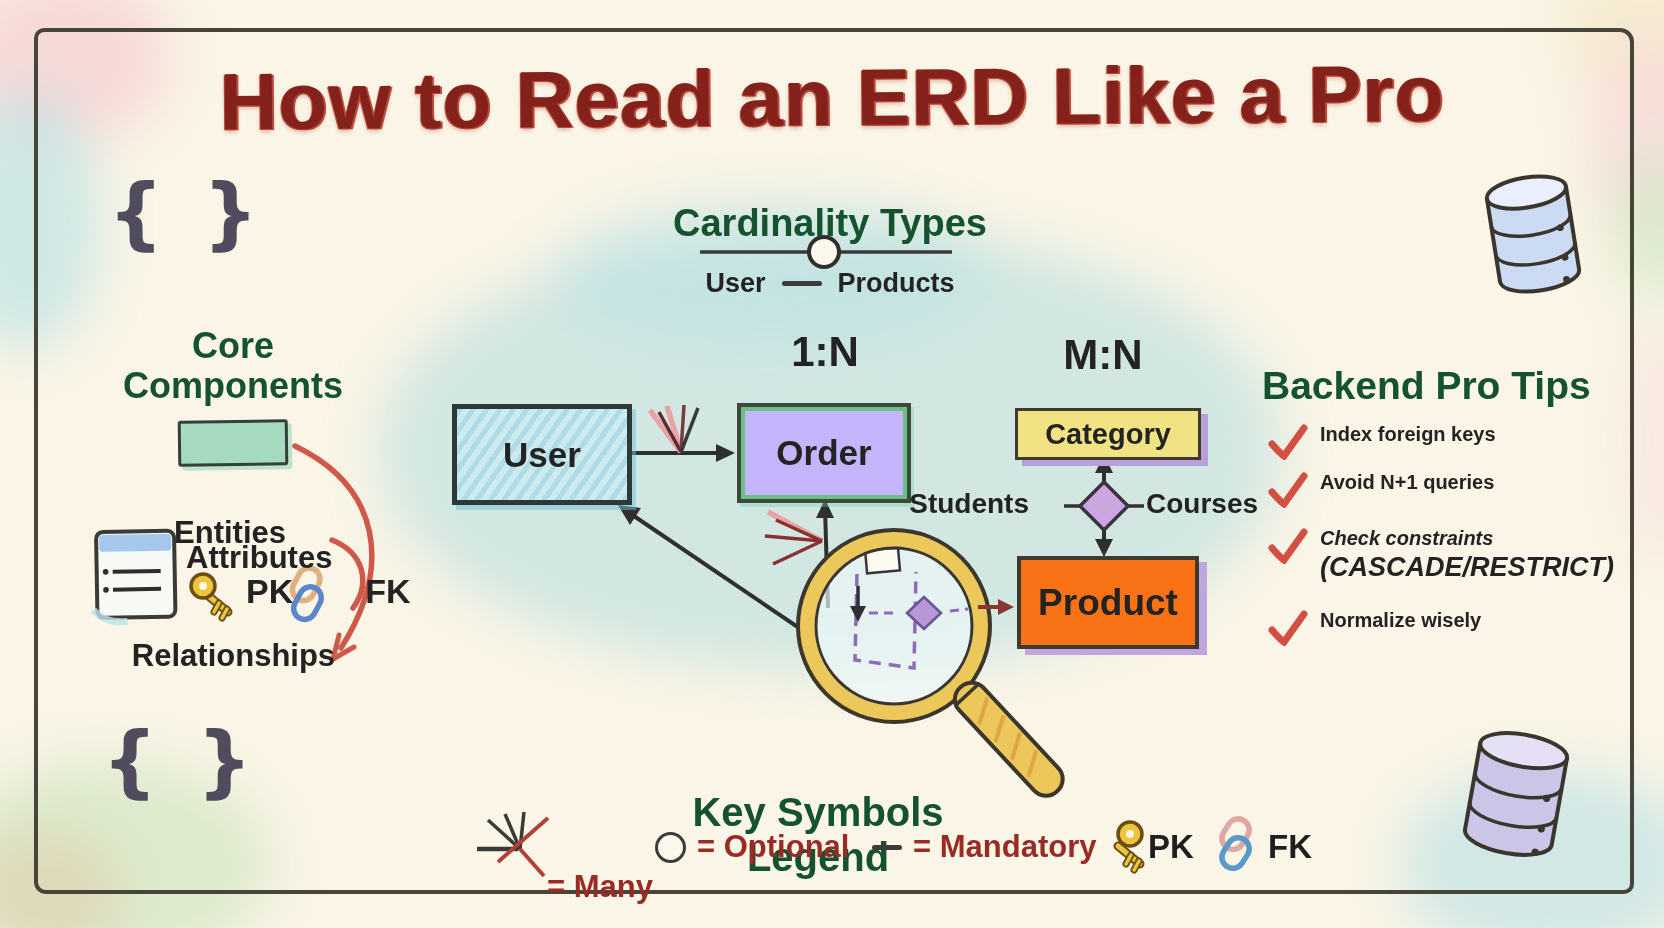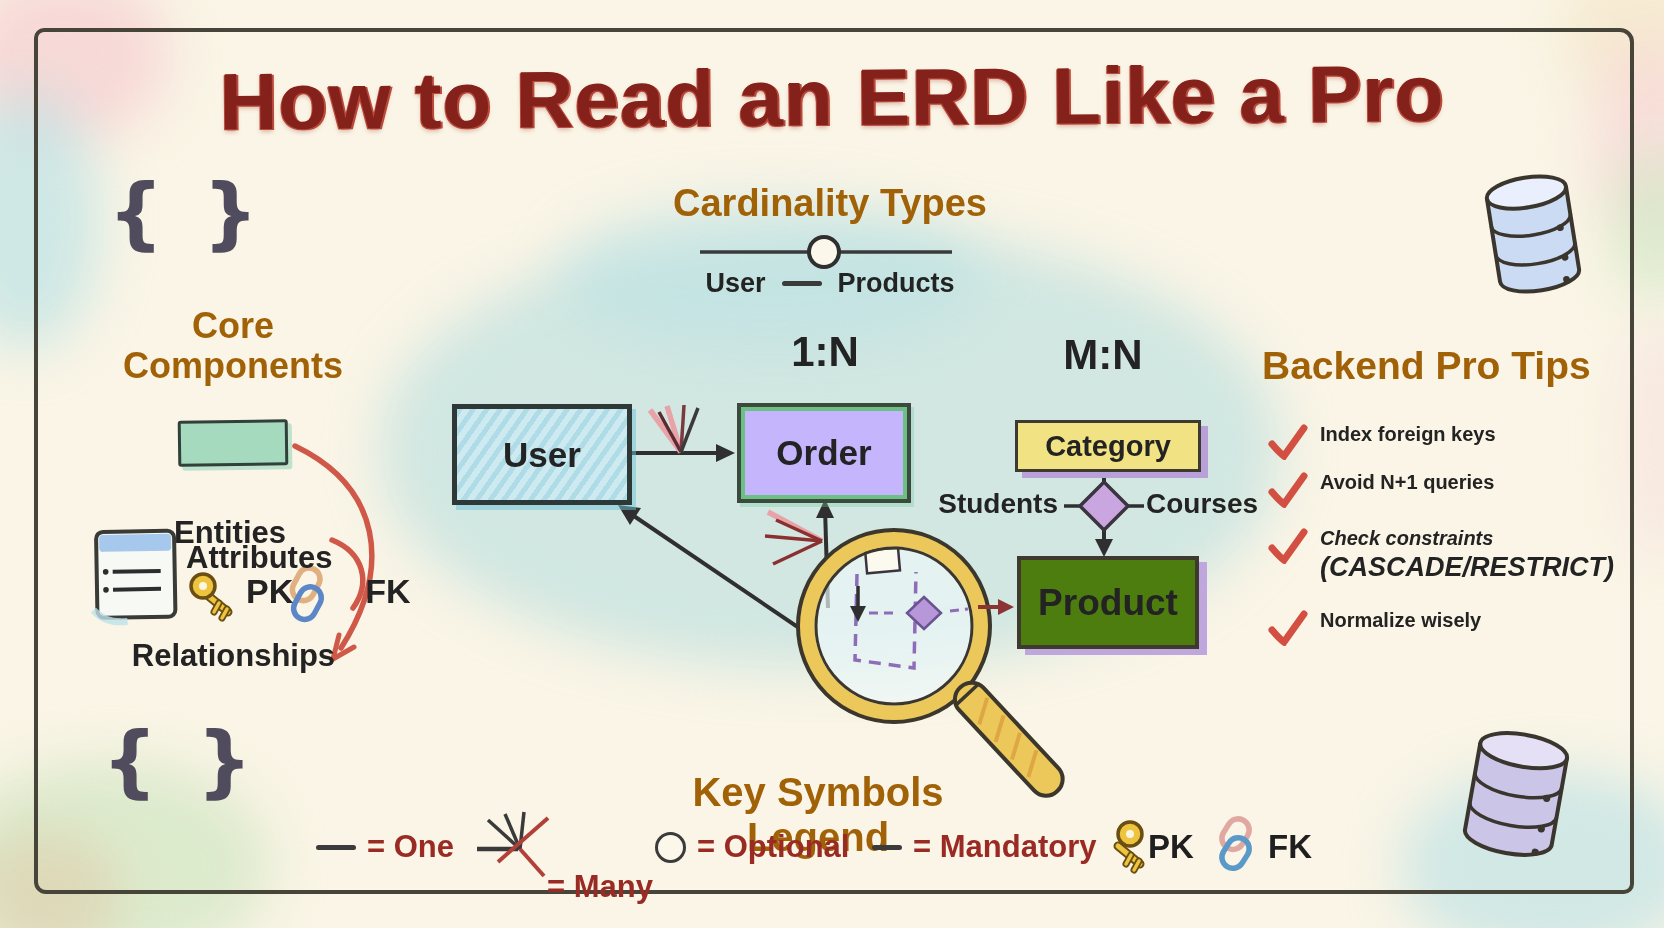"Cardinality Types" .h2 { color: #a16207 -> #14532d; margin-top: none -> 20px }
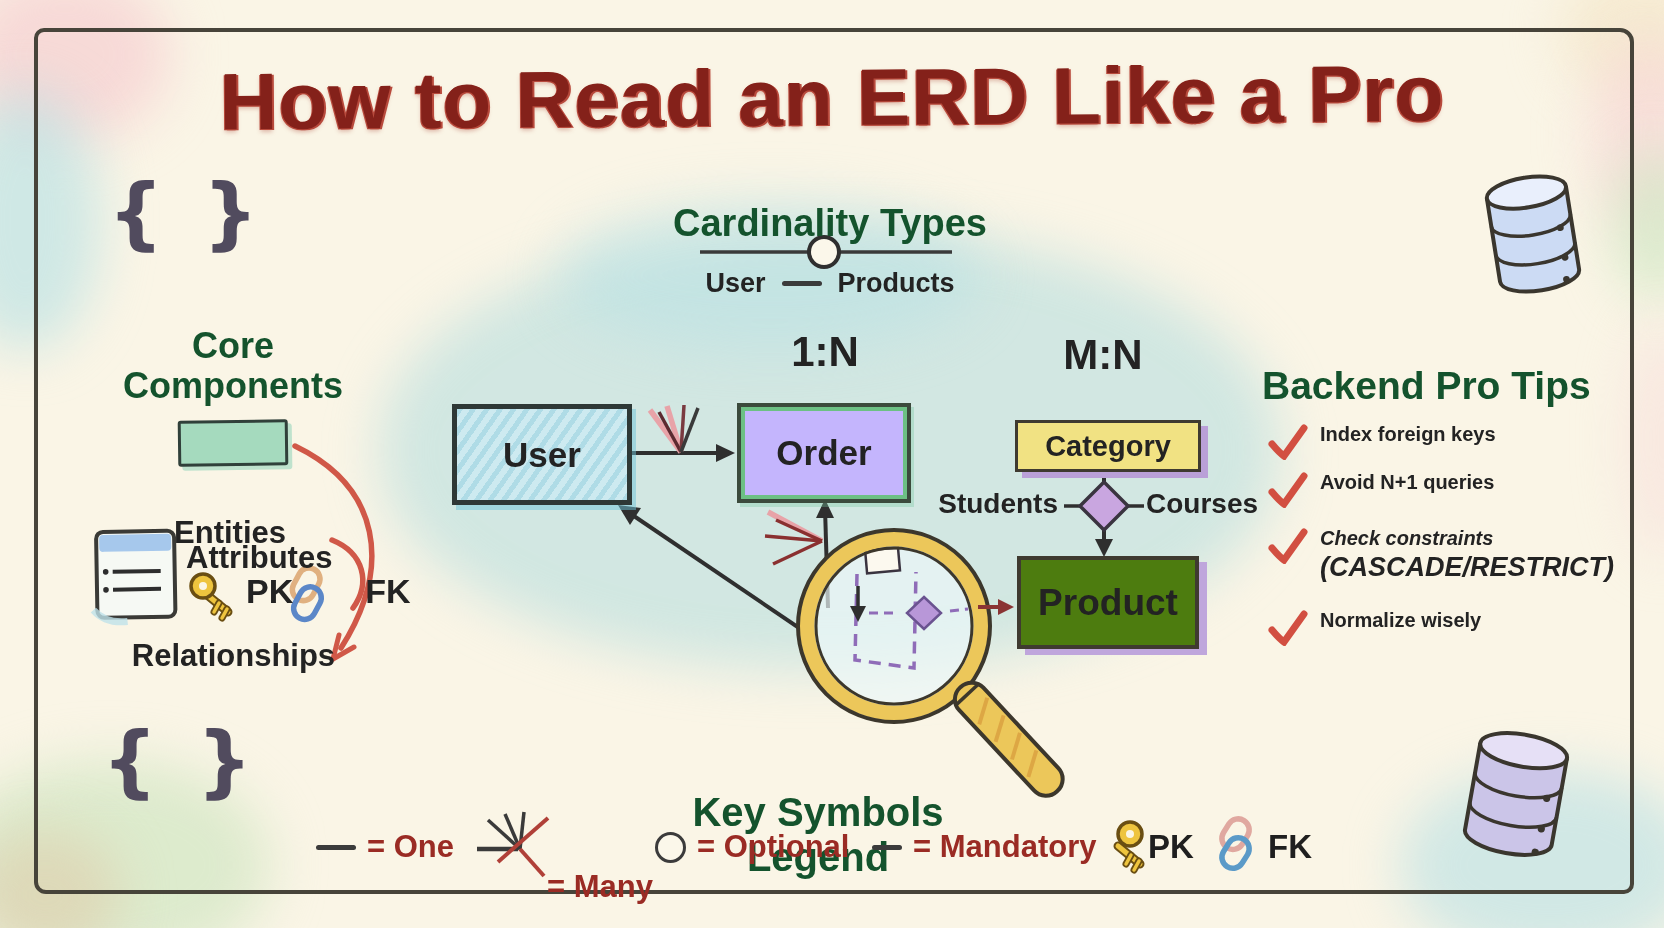"Category" .category-box { top: 420px -> 408px }
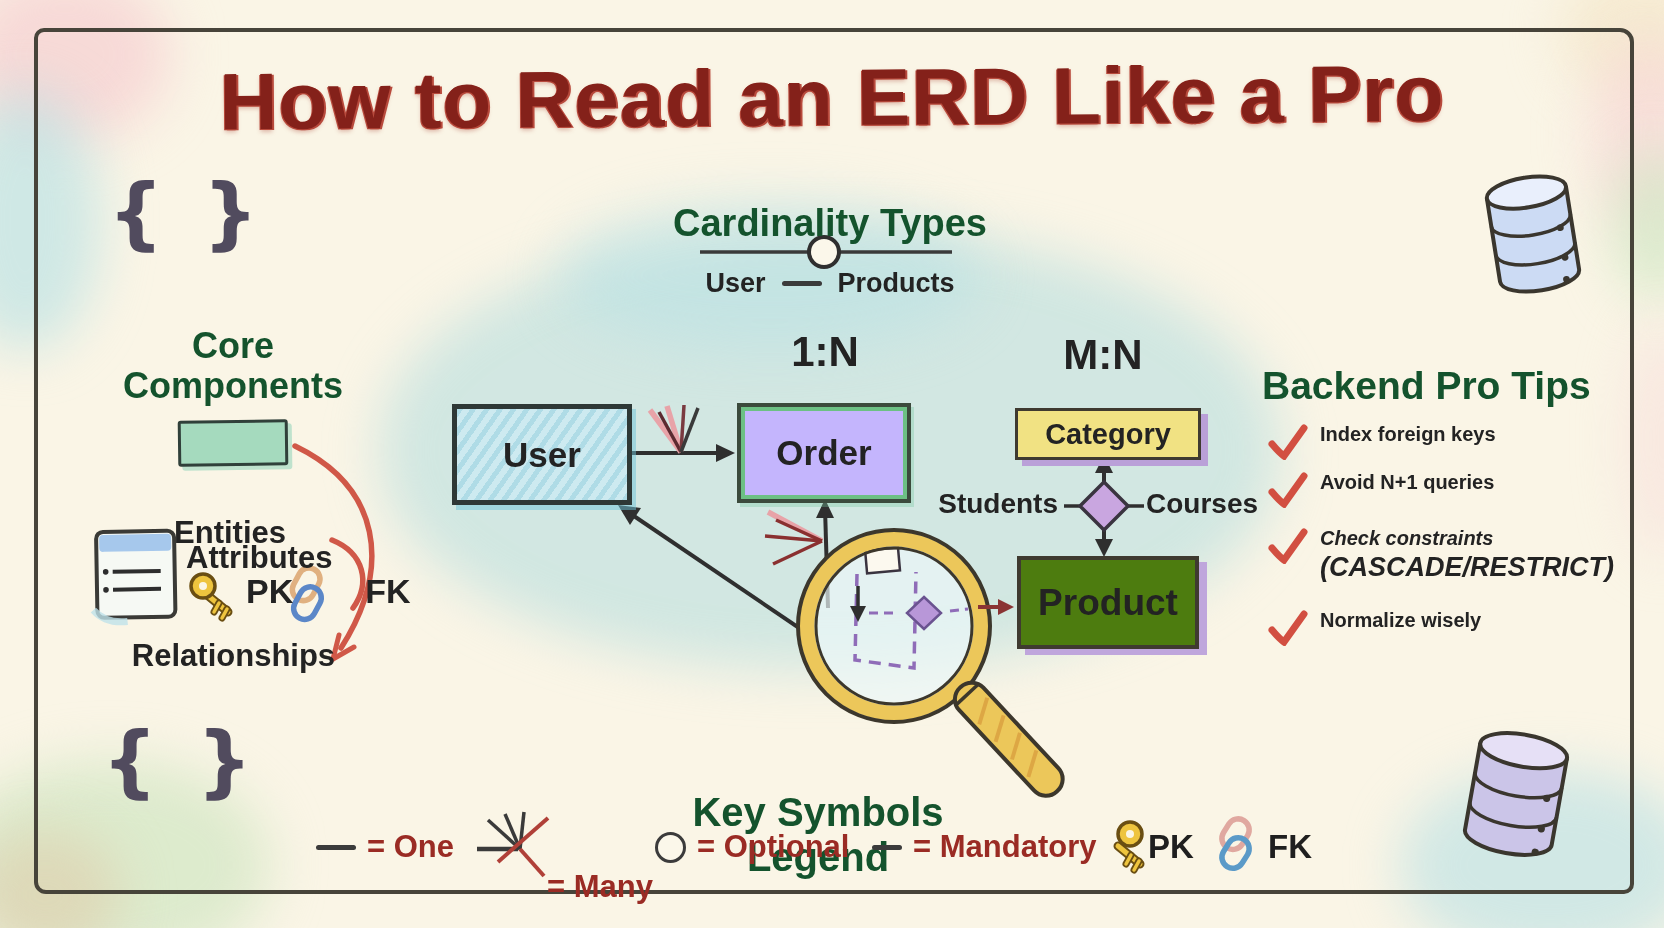"Students" .students-lbl { left: 920px -> 891px }
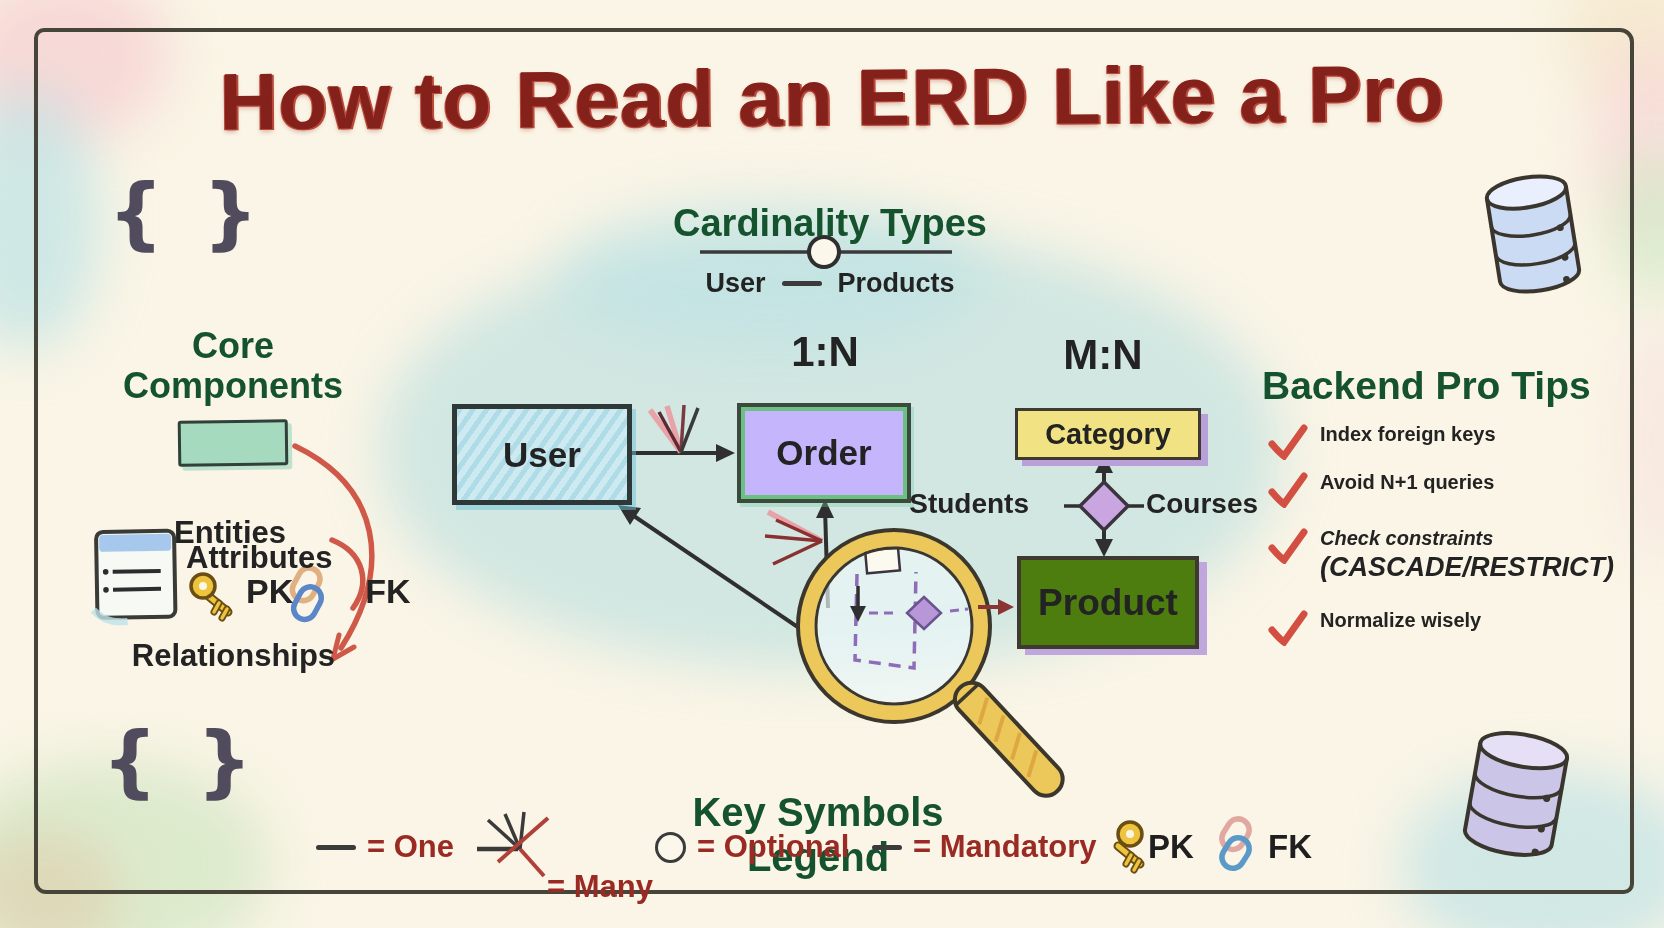"Product" .product-box { background: #4d7c0f -> #f97316 }
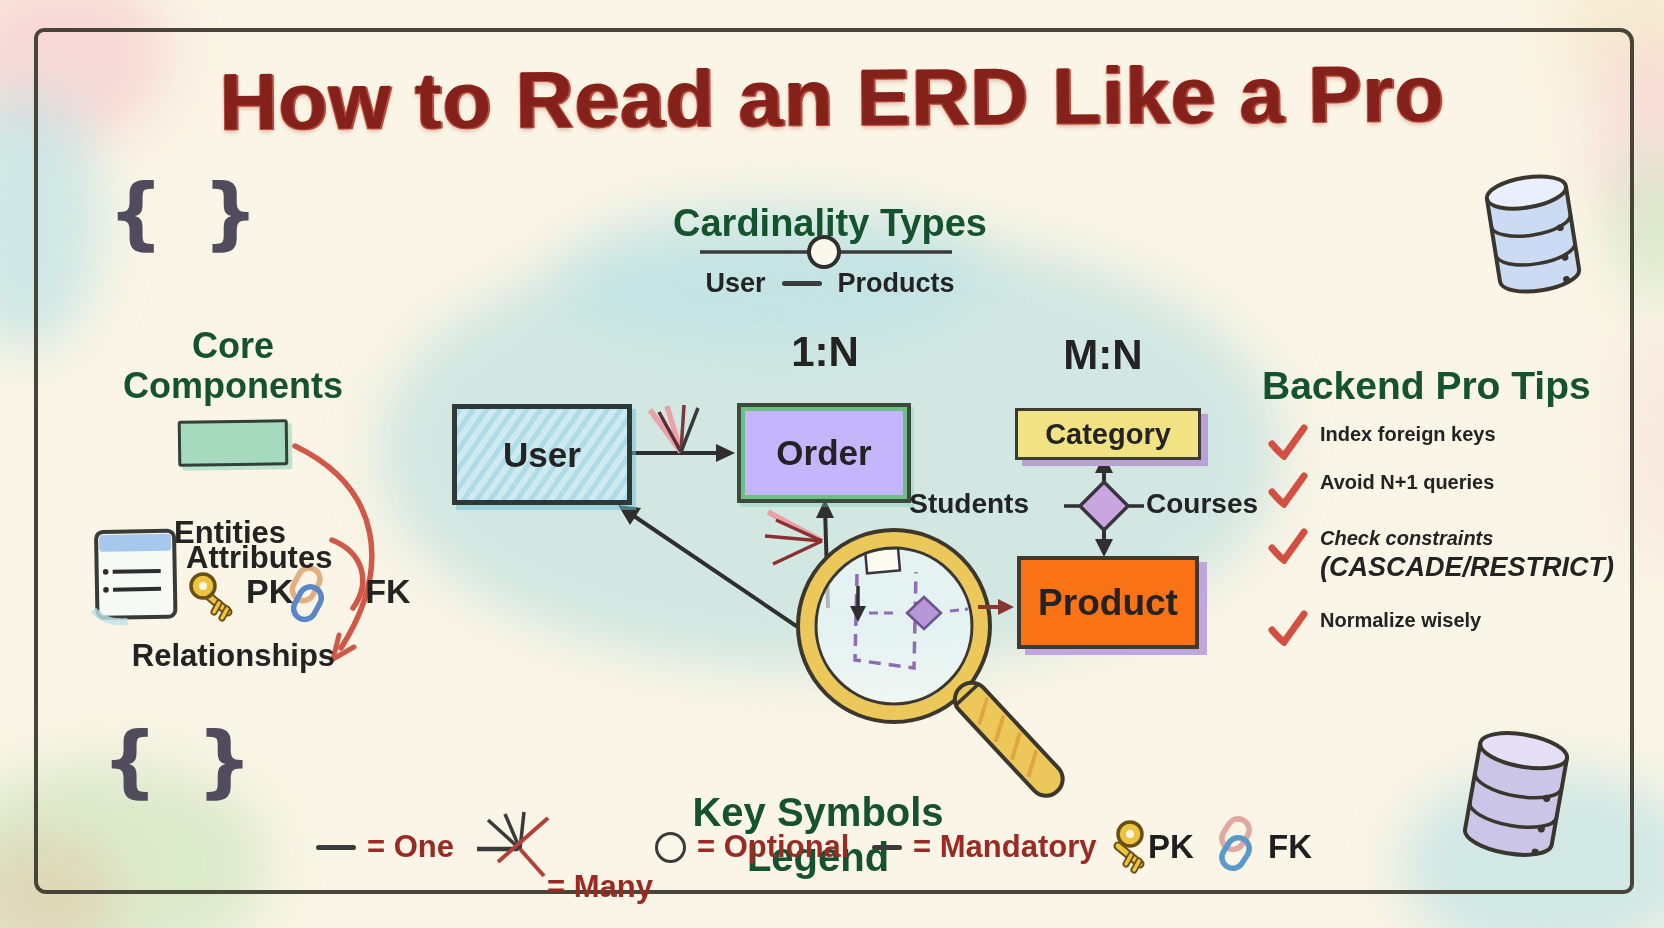"= One" div.leg-item { html: <div> <span></span> <span>= One</span> </div> -> none }
